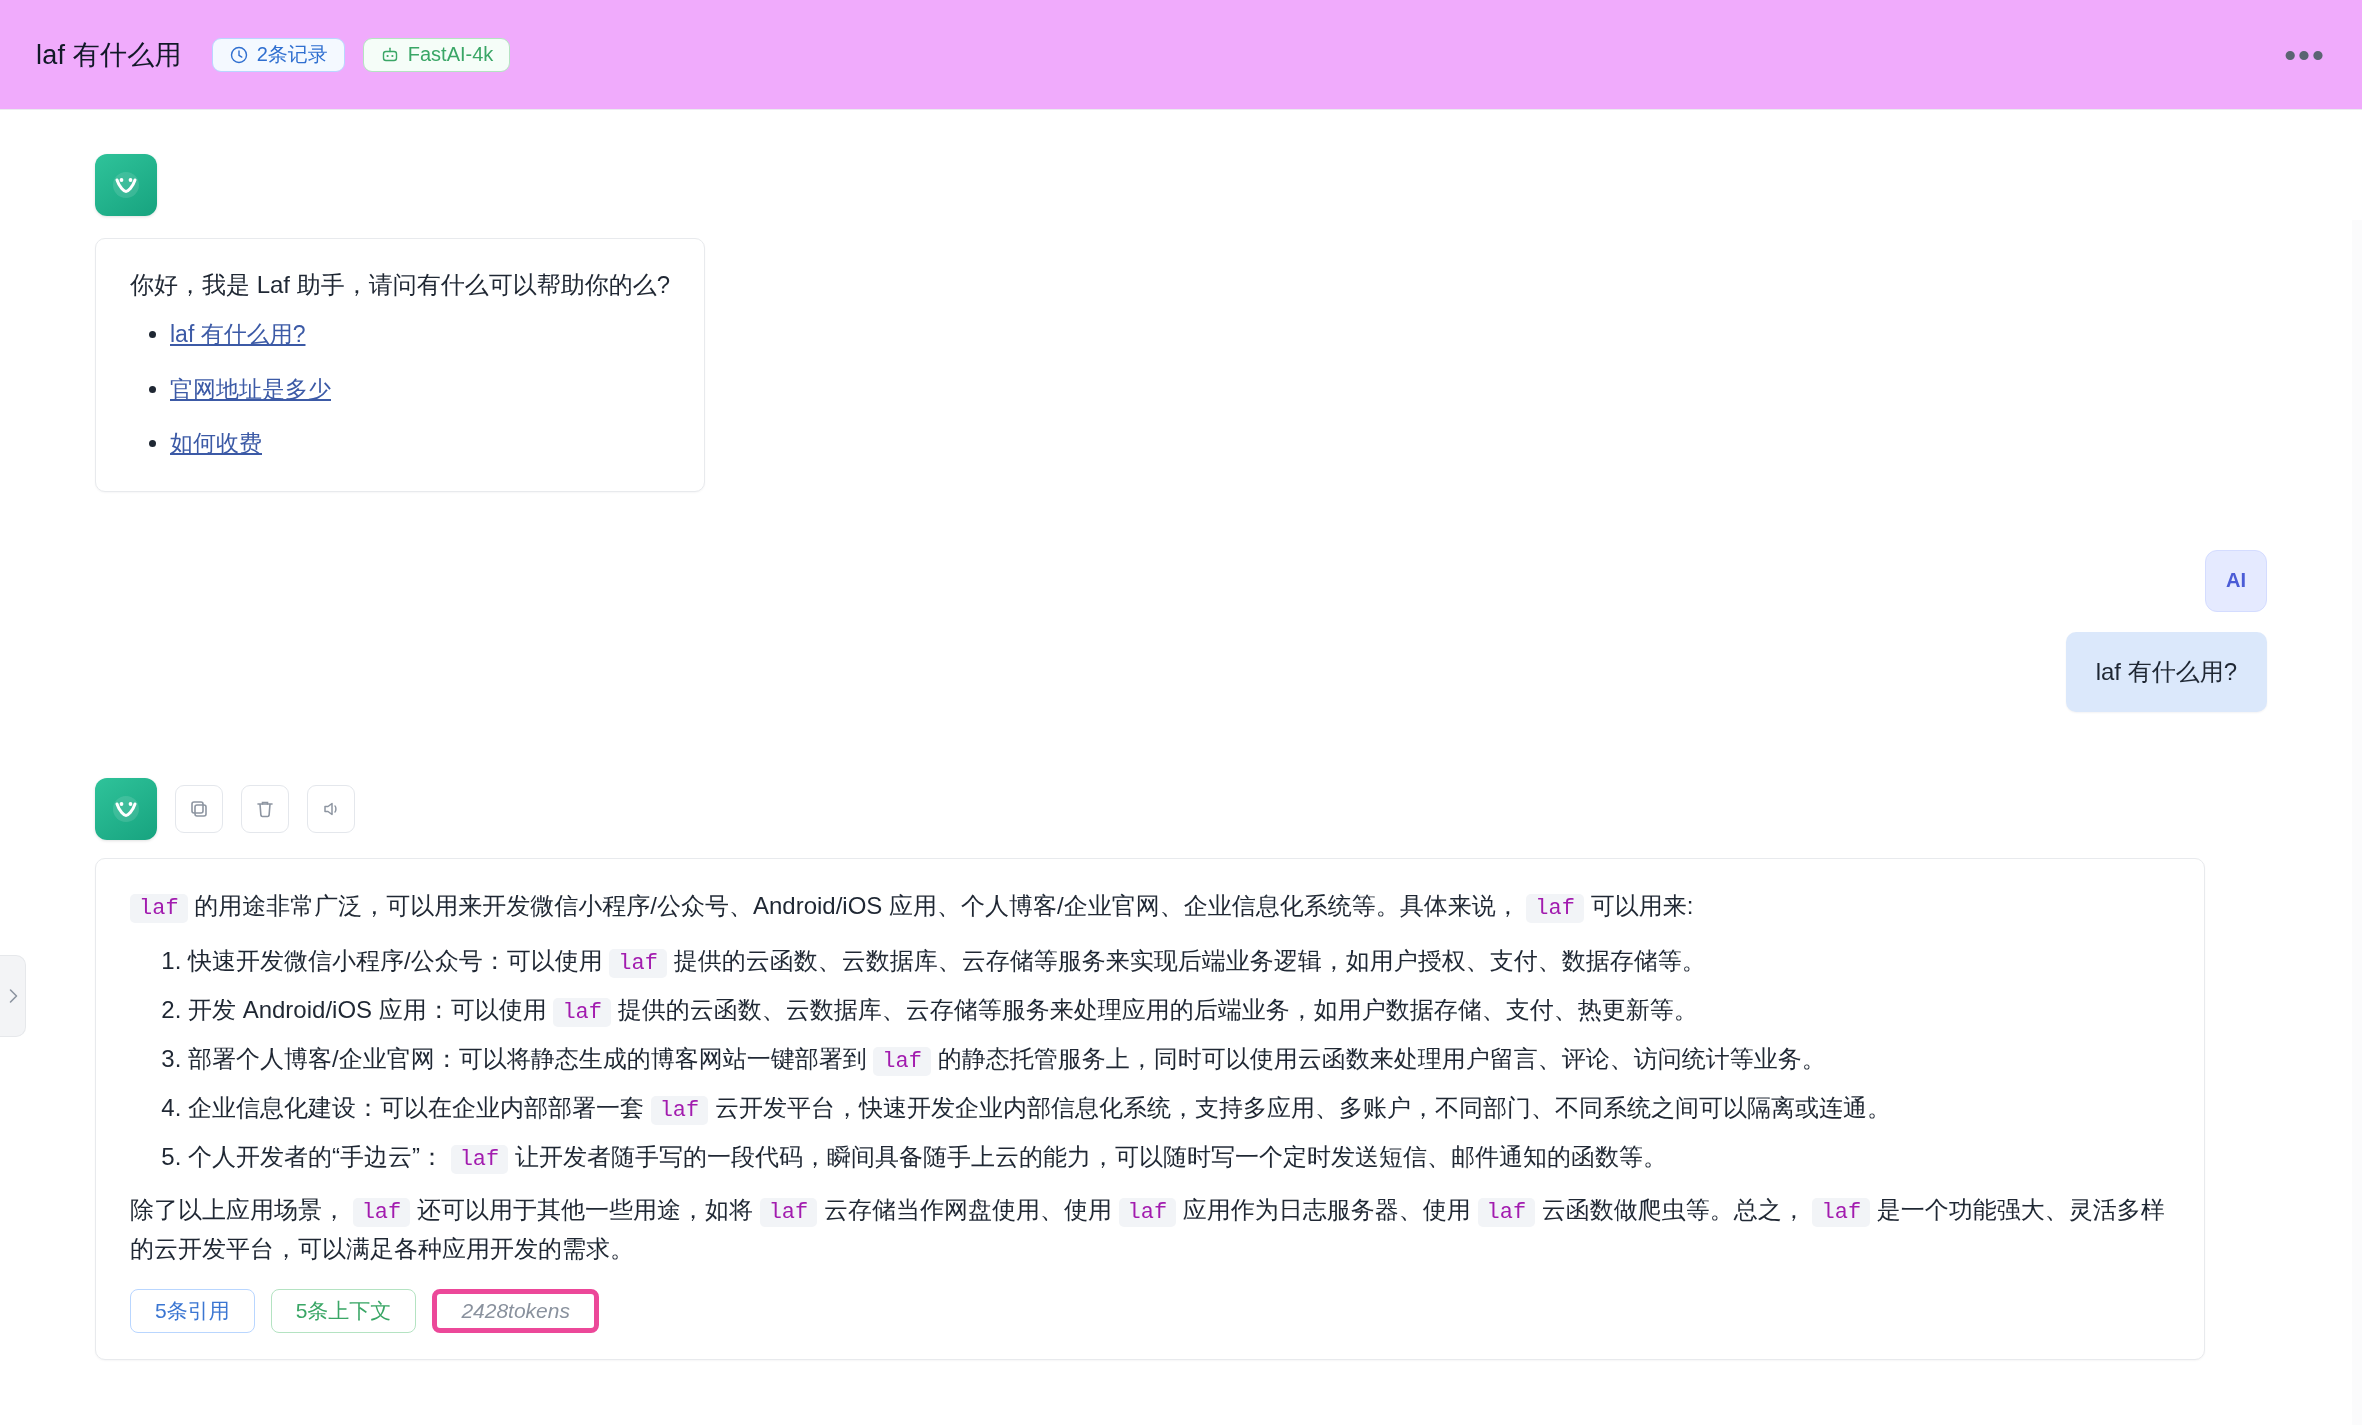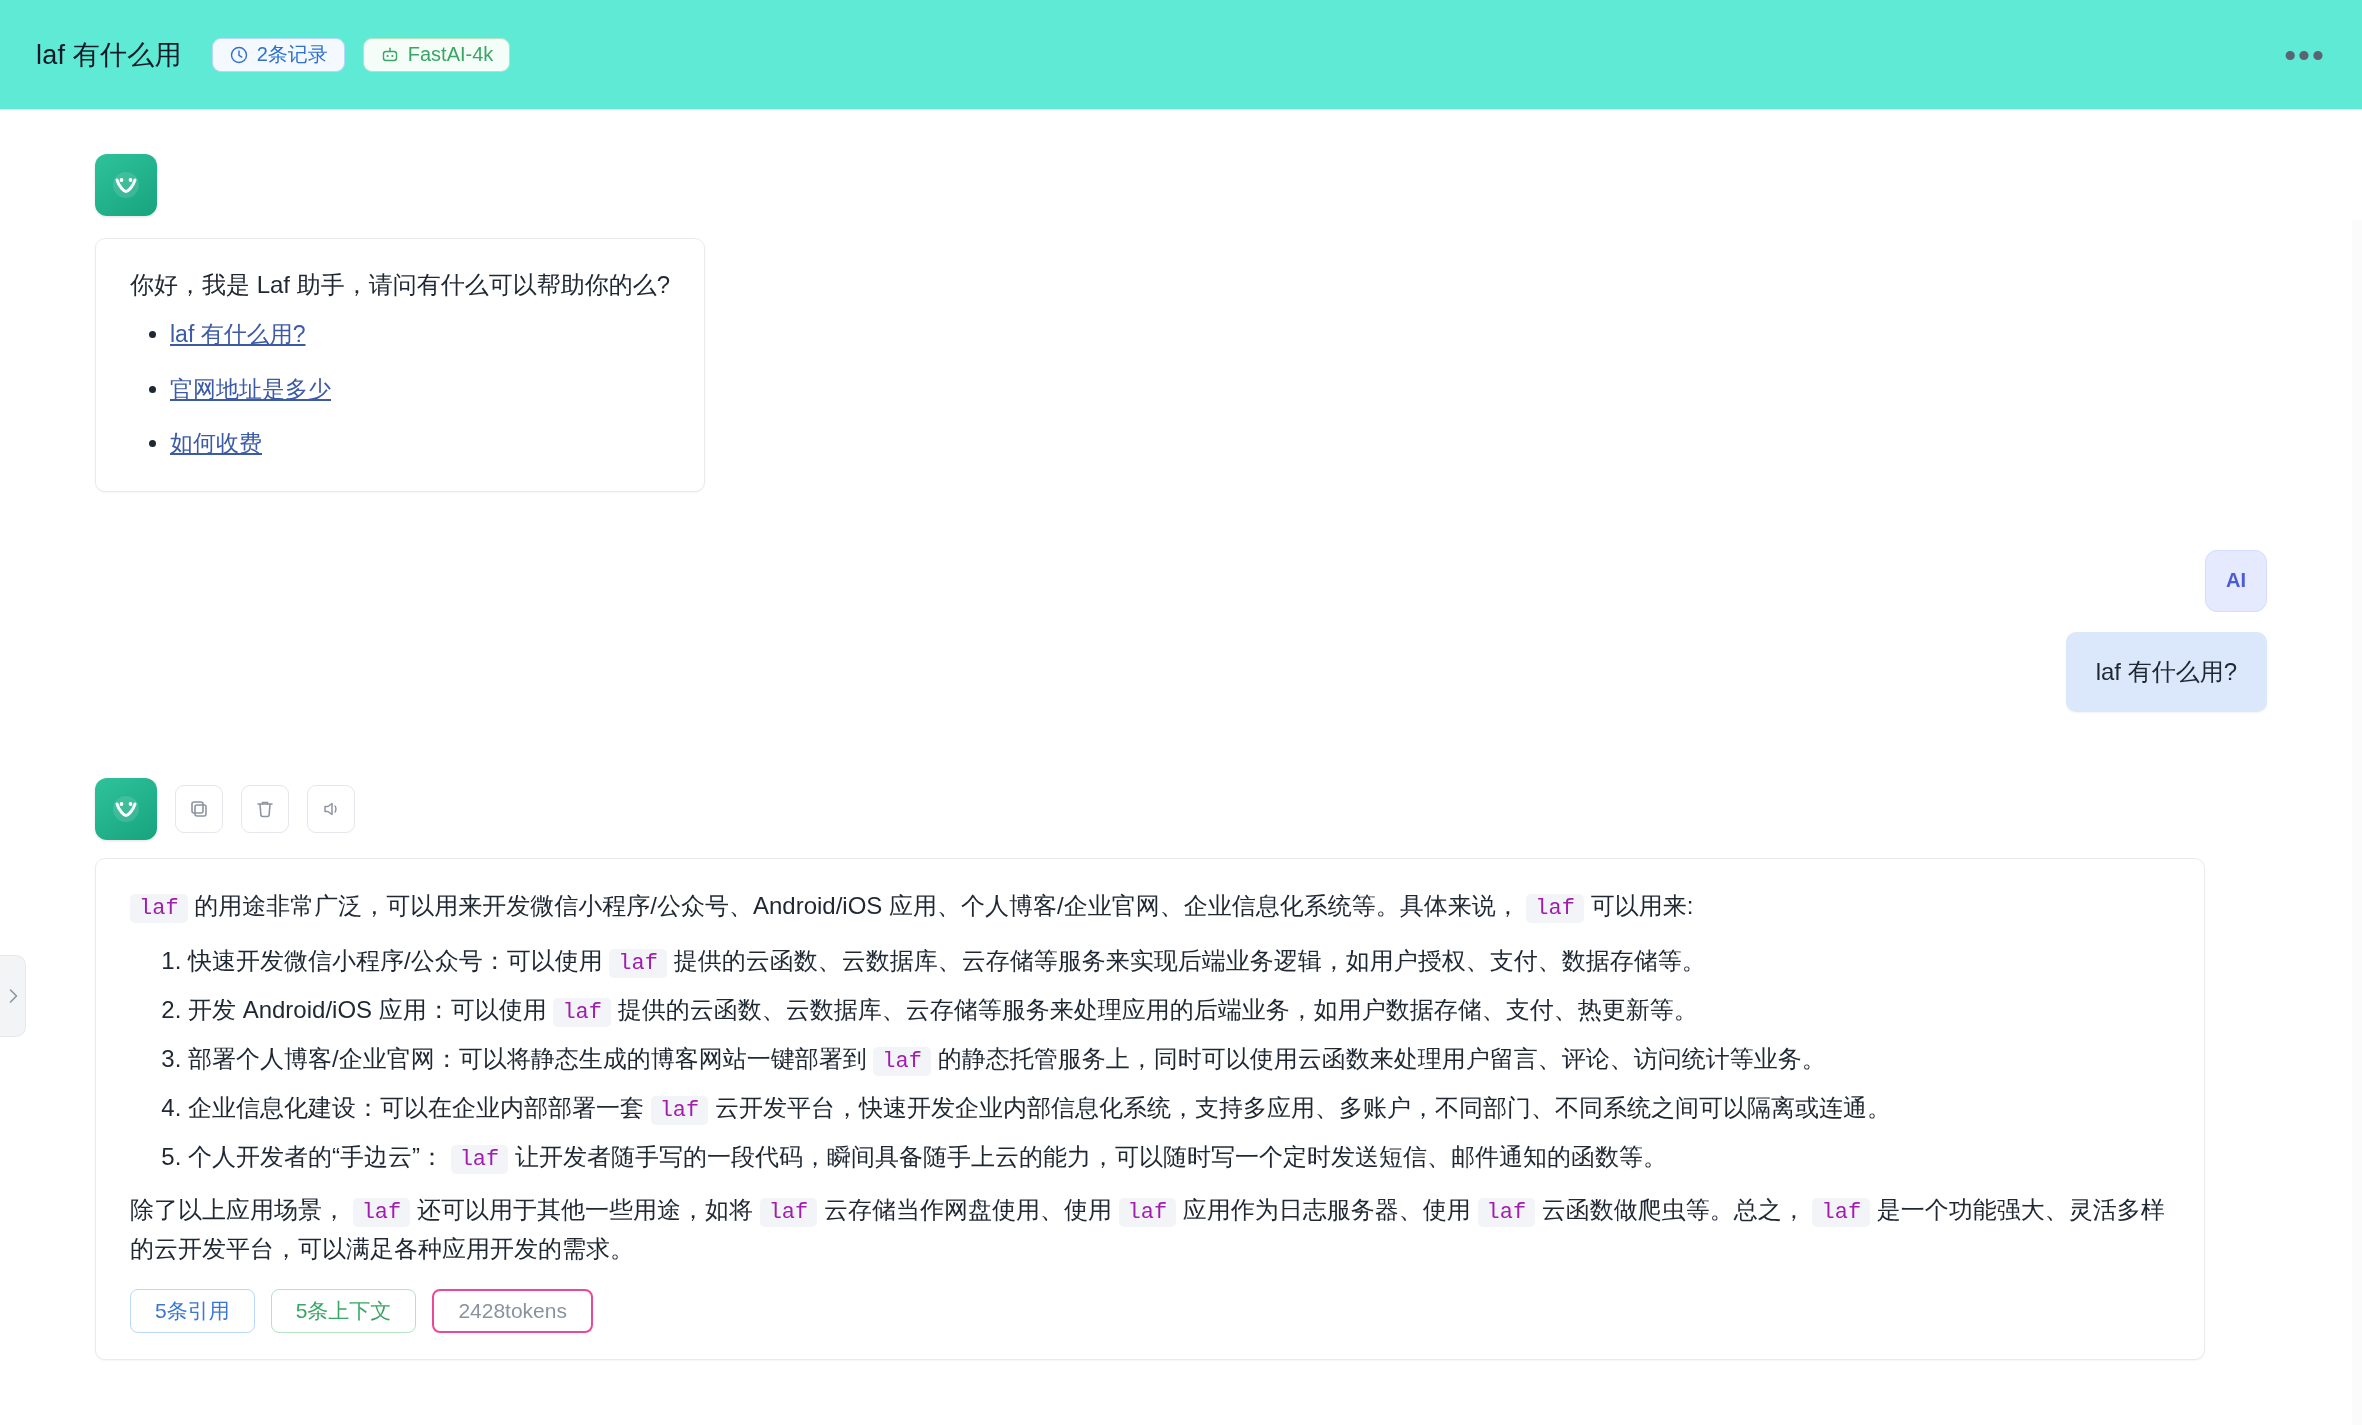"laf 有什么用" .header { background: #5eead4 -> #f0abfc }
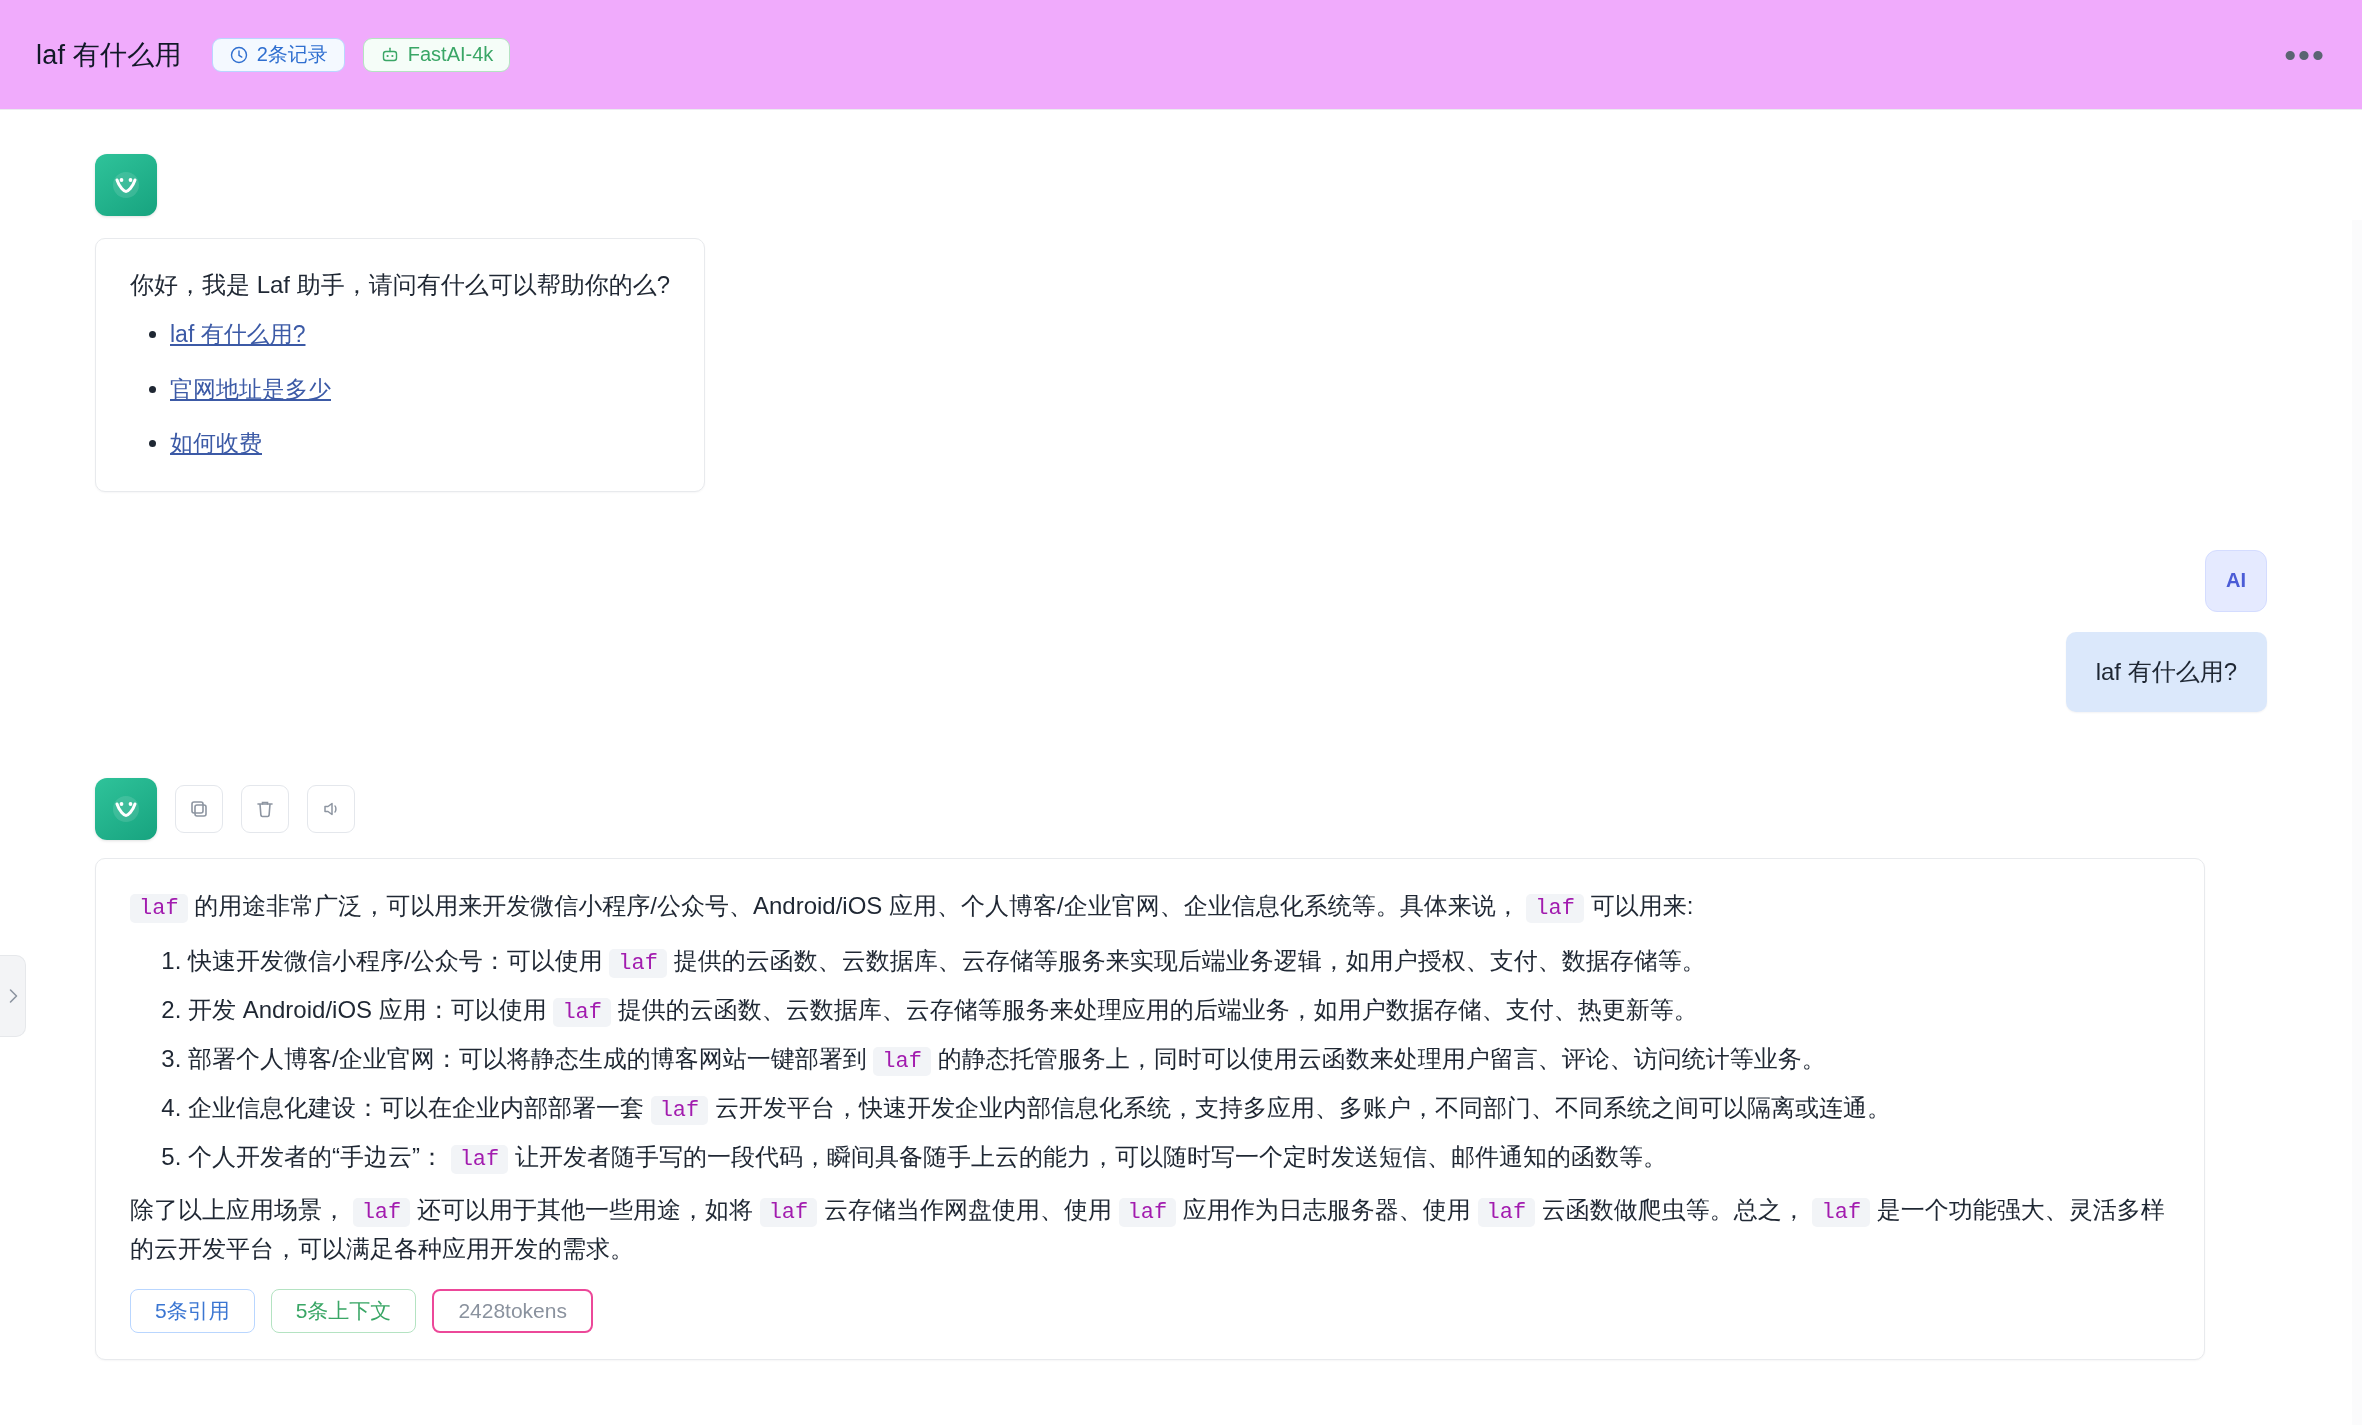"2428tokens" .tag-tokens { border: 2px solid #ec4899 -> 5px solid #ec4899; font-style: none -> italic }
